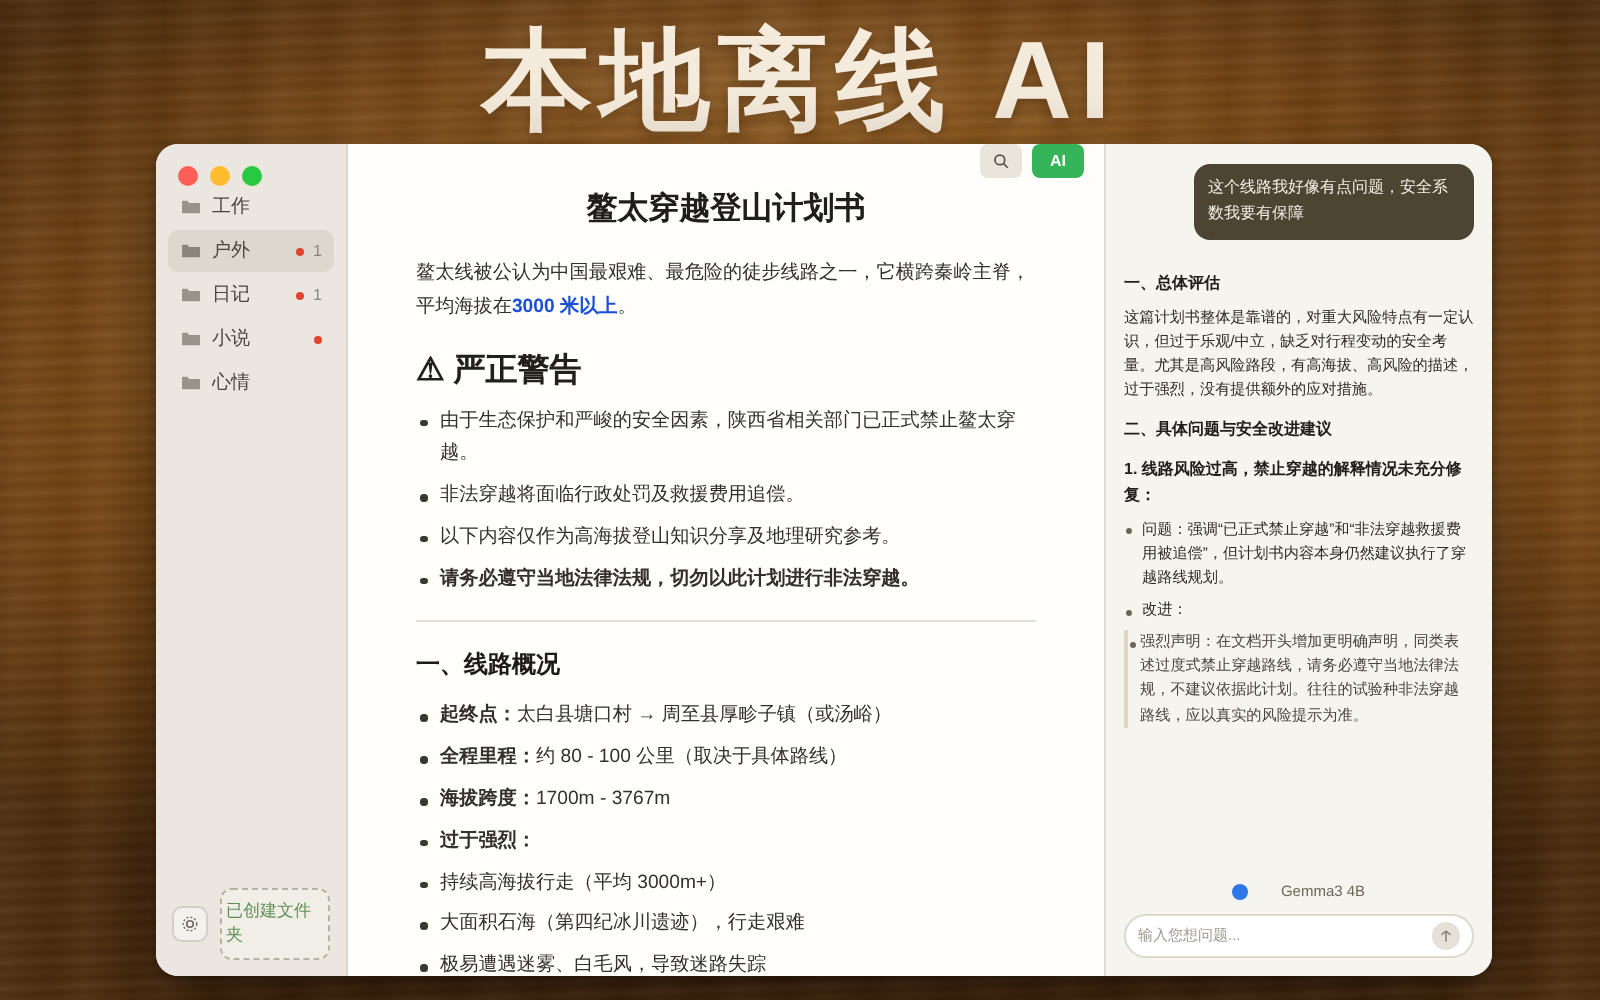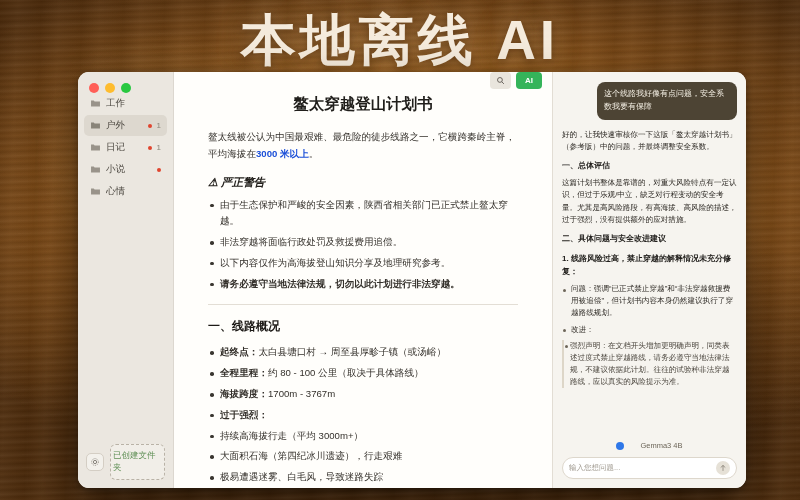"好的，让我快速审核你一下这版「鳌太穿越计划书」（参考版）中的问题，并最终调整安全" p { html: <p>好的，让我快速审核你一下这版「鳌太穿越计划书」（参考版）中的问题，并最终调整安全系数。</p> -> none }
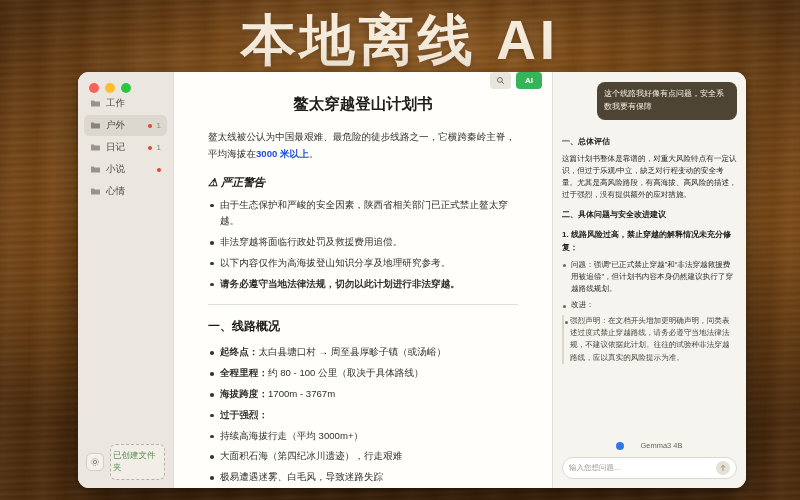"⚠ 严正警告" .warn-head { font-size: 11px -> 16px; font-style: italic -> none }
